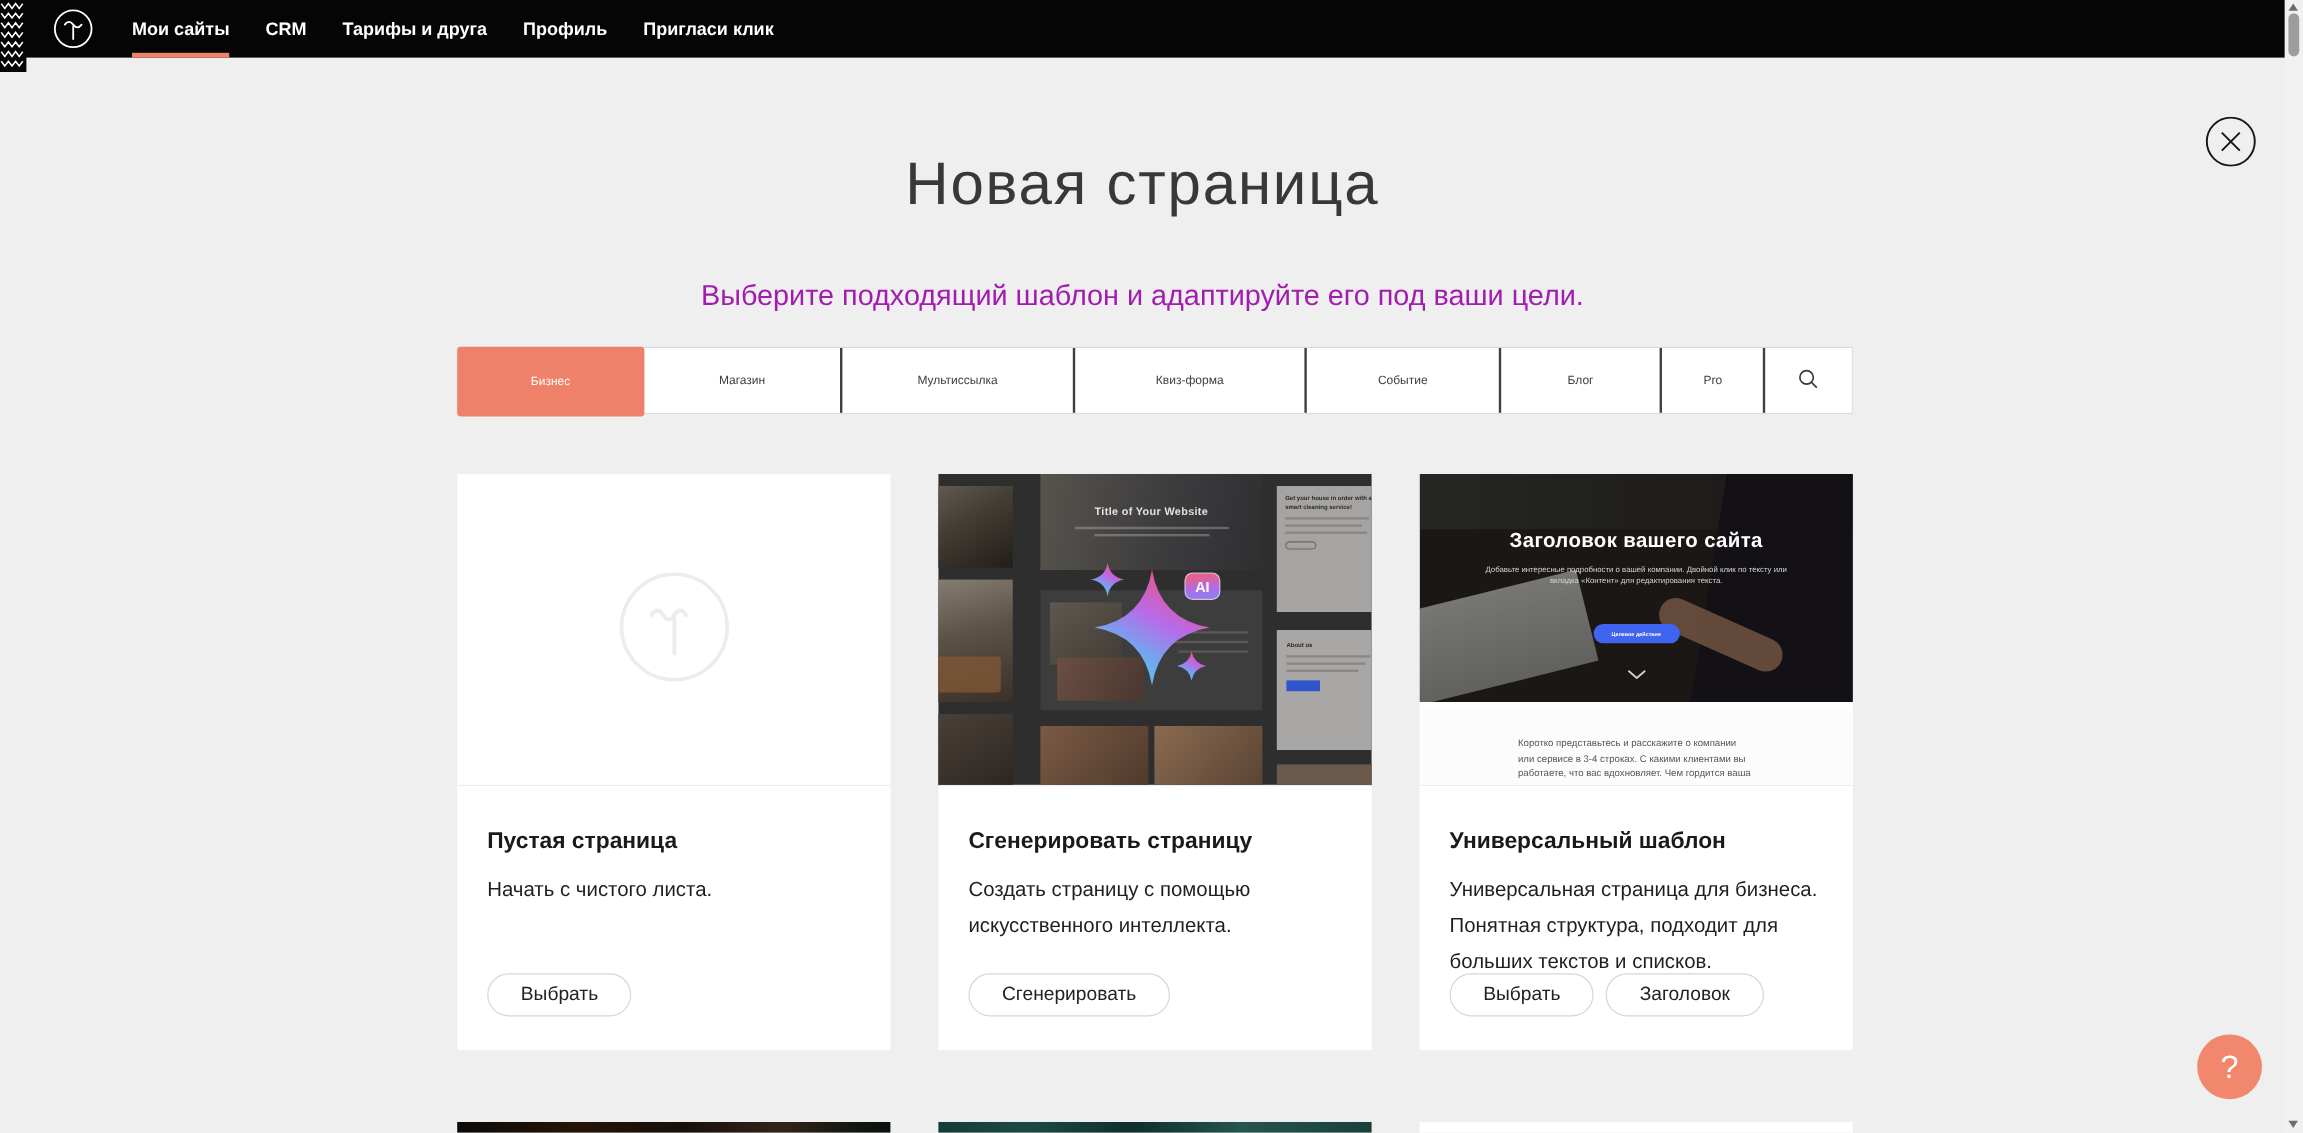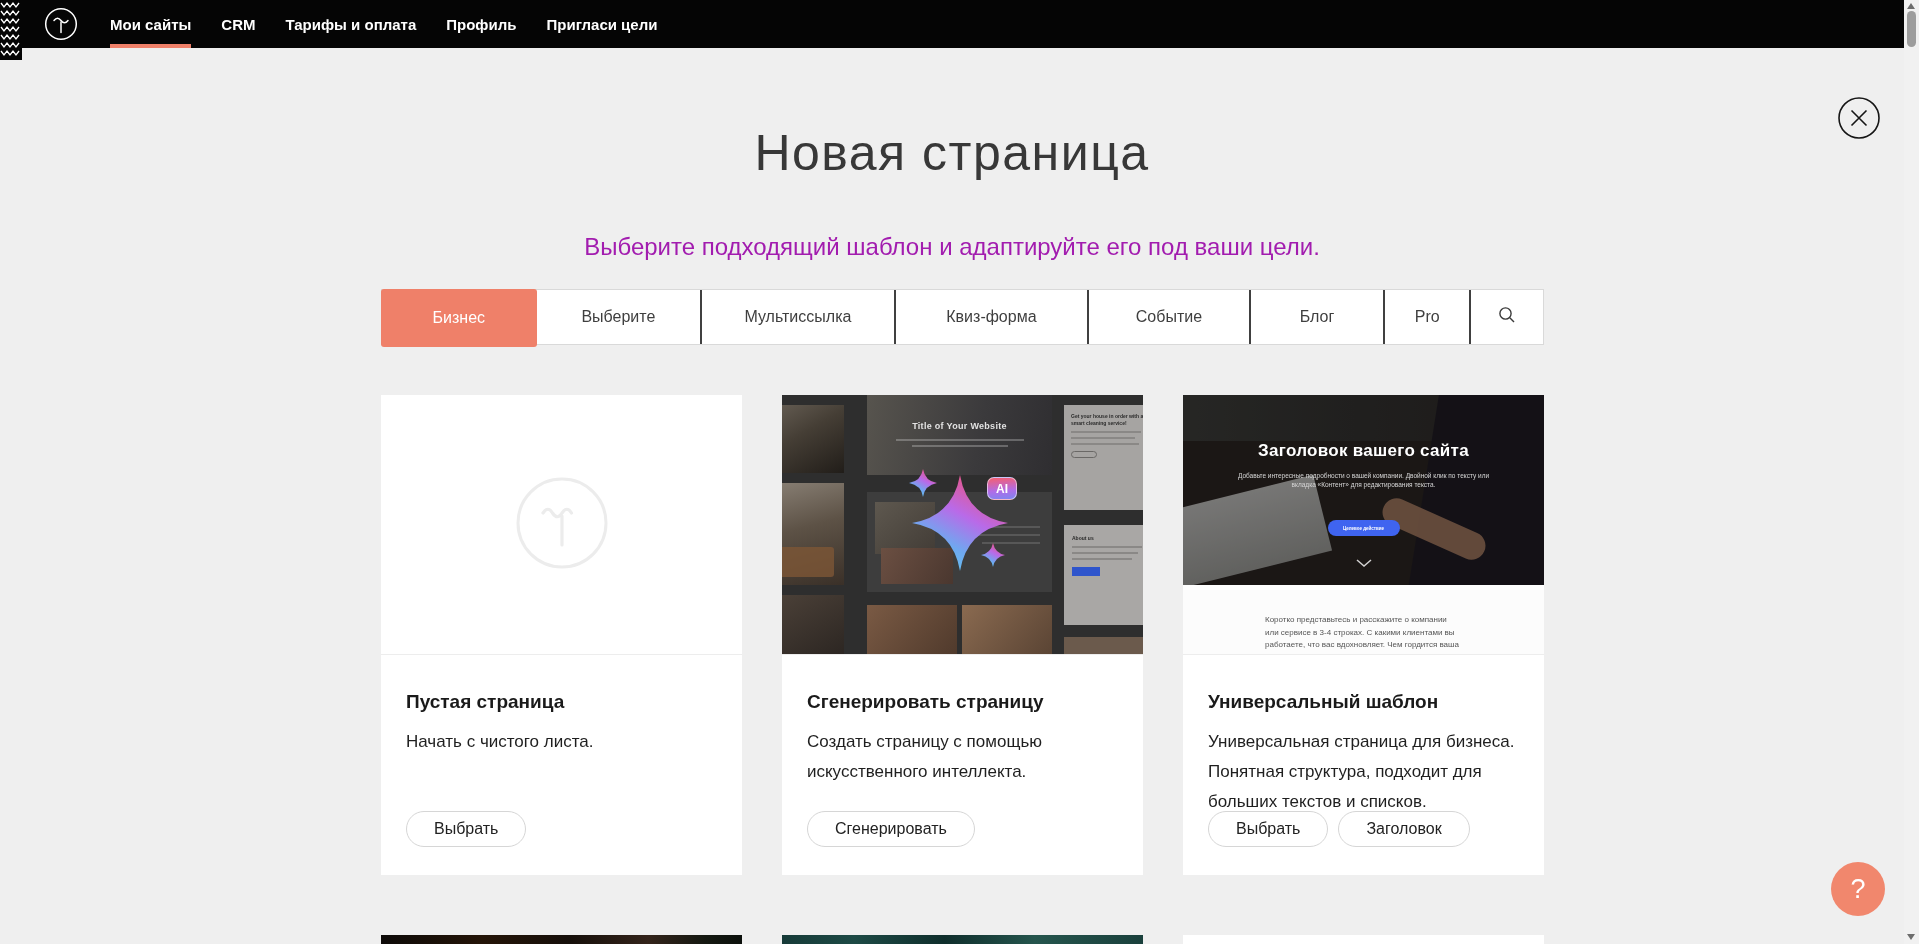"Тарифы и оплата" span.nav-item { text: оплата -> друга }
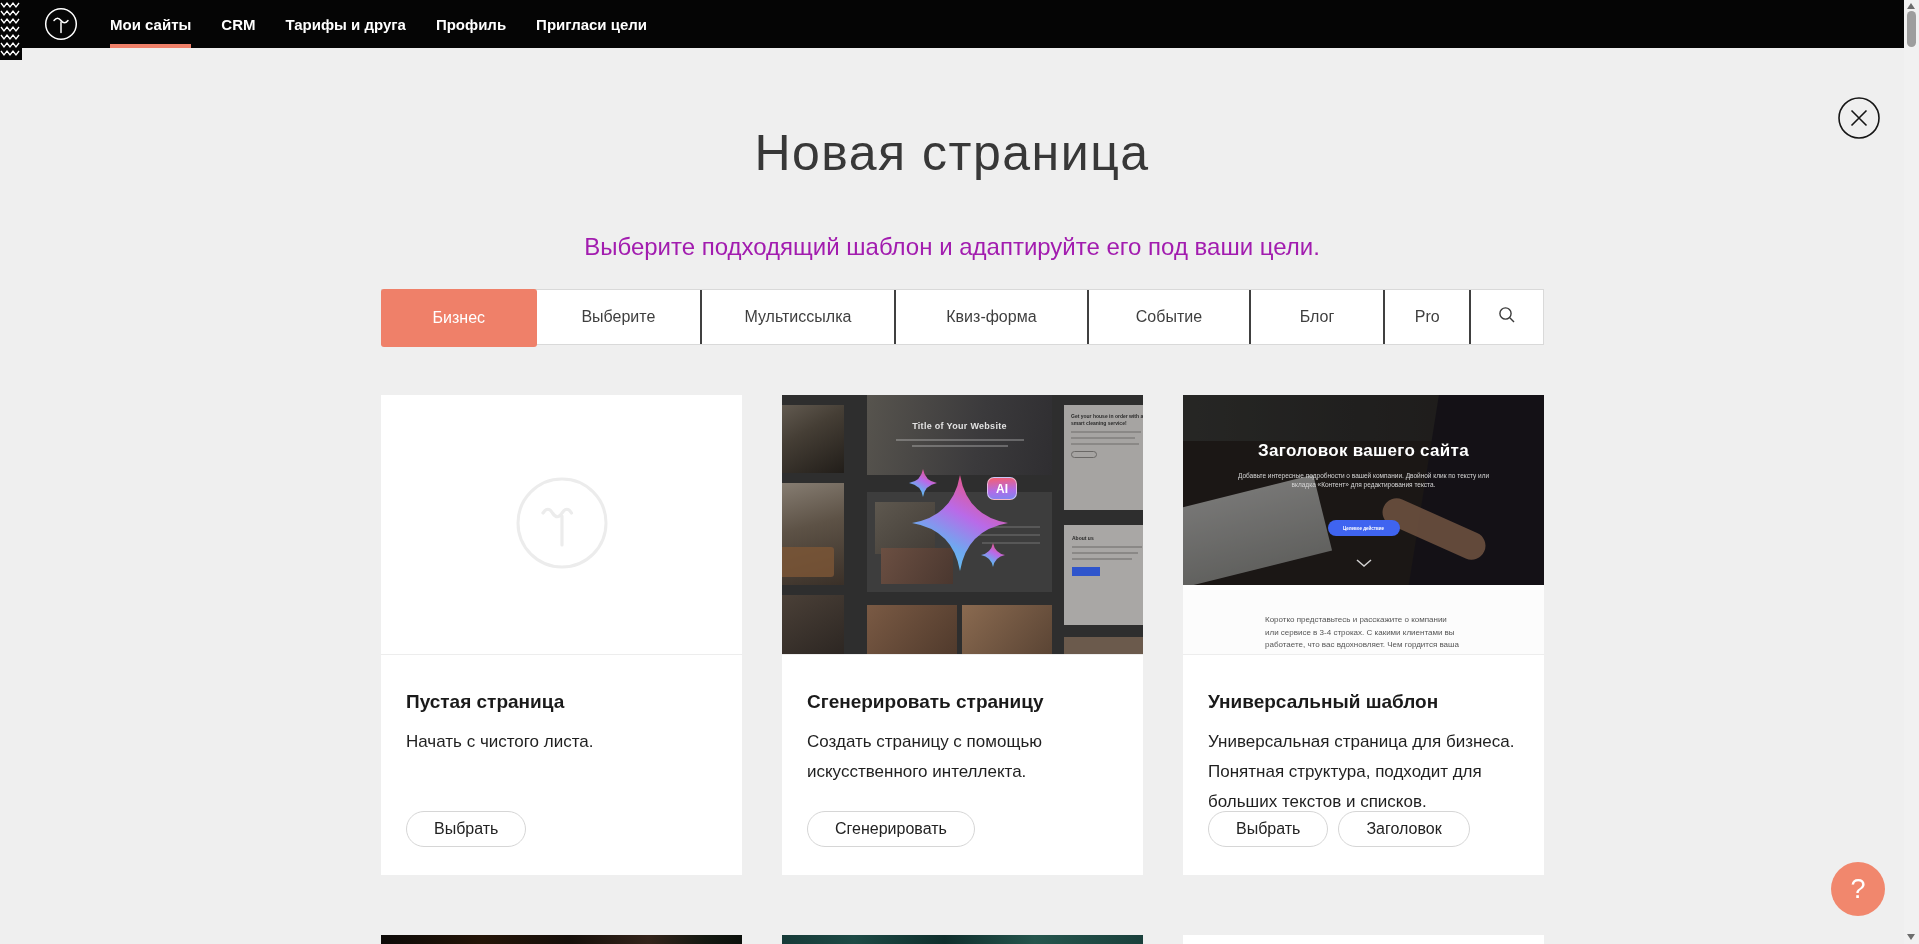"Пригласи цели" span.nav-item { text: цели -> клик }
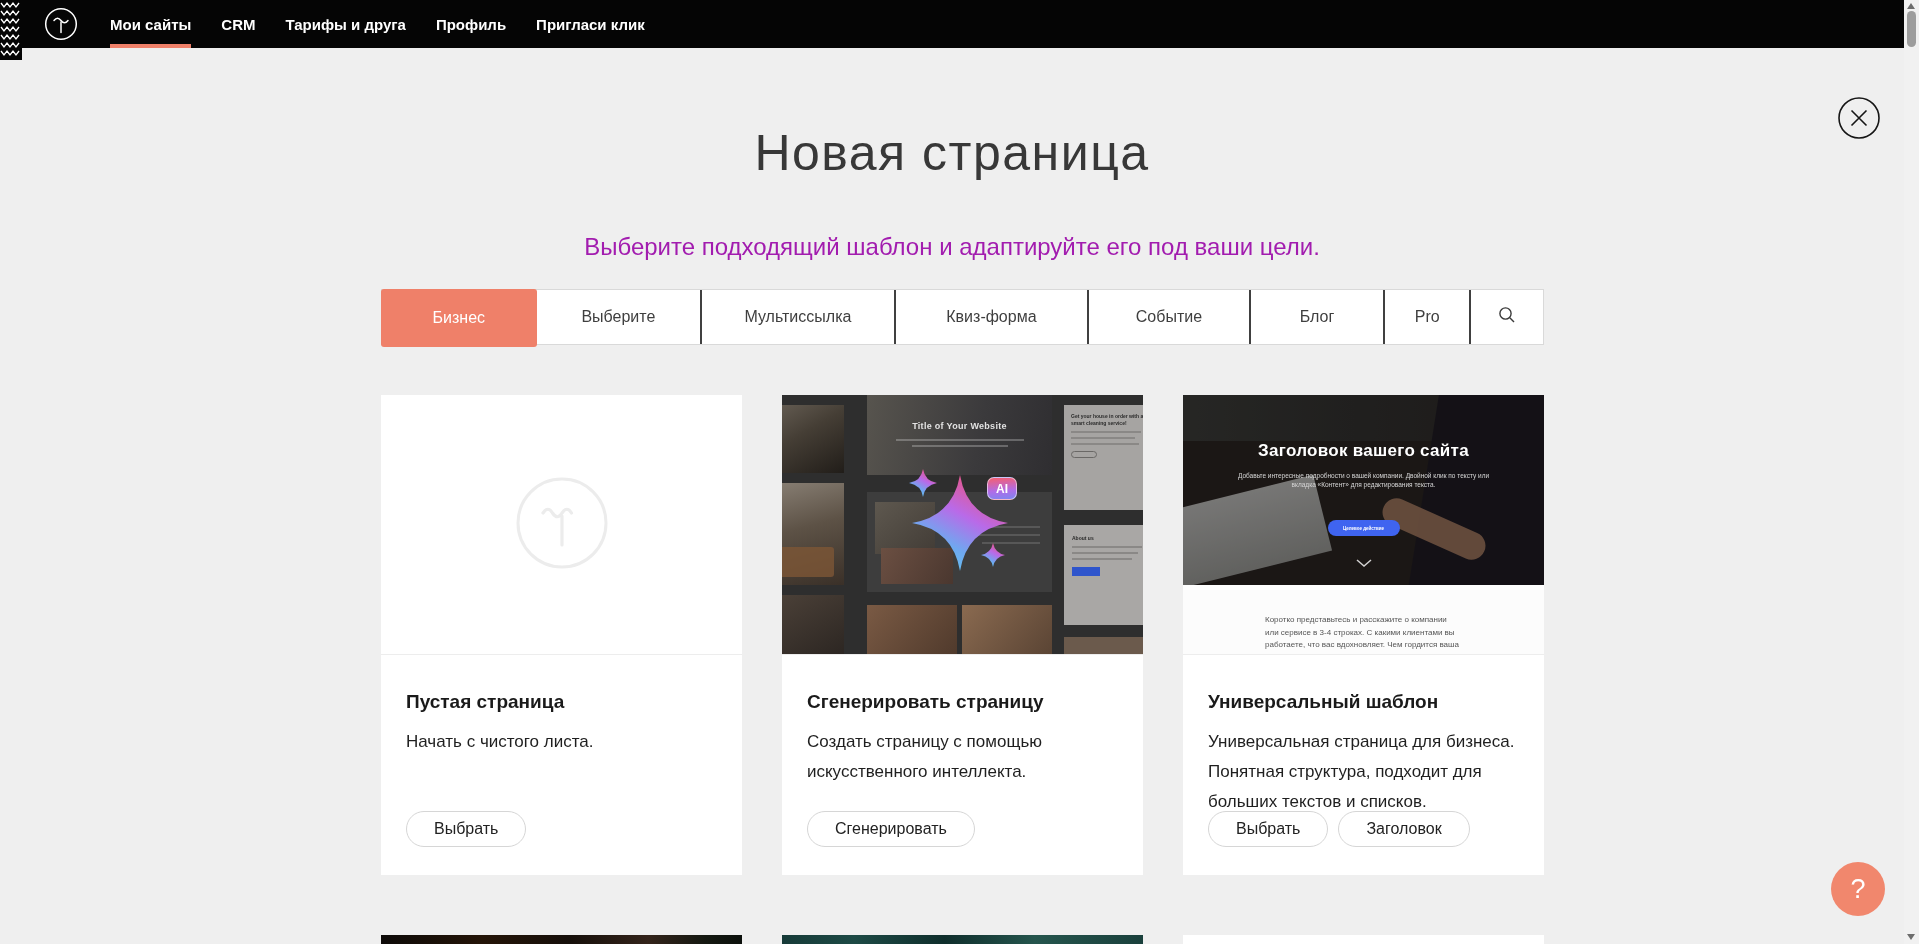"Бизнес" .tab { font-size: 16px -> 10px }
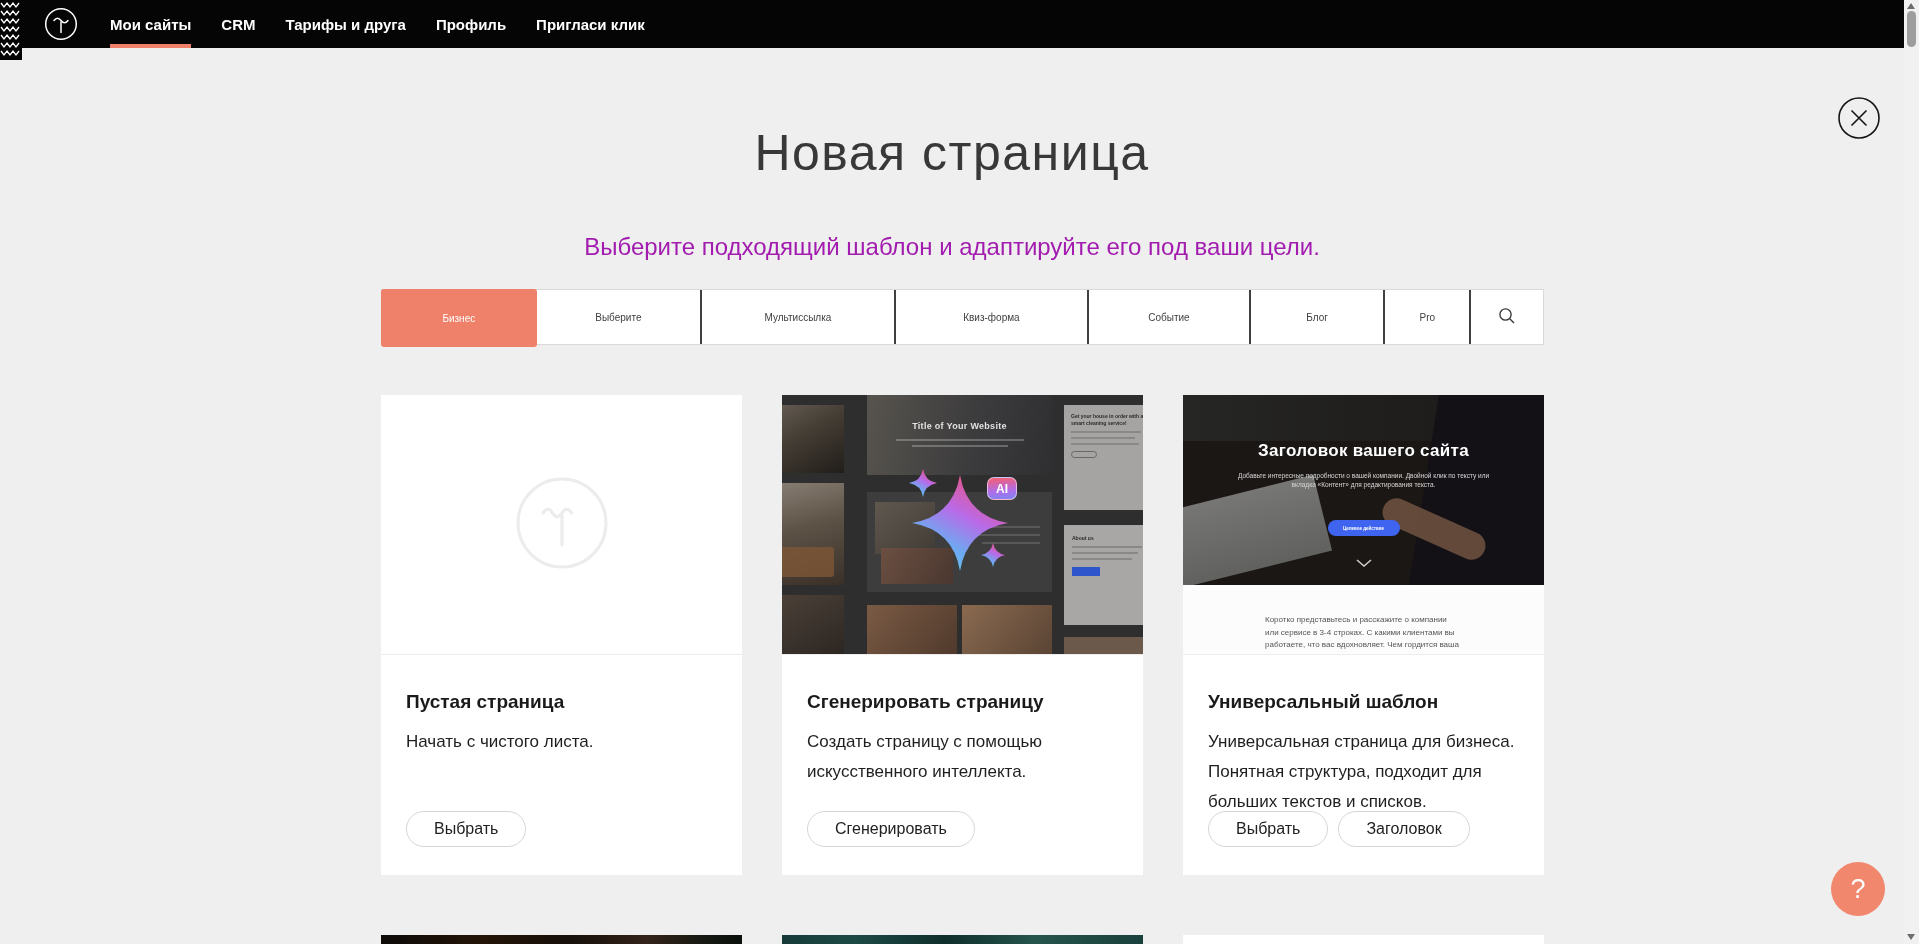"Выберите" div.tab { text: Выберите -> Магазин }
